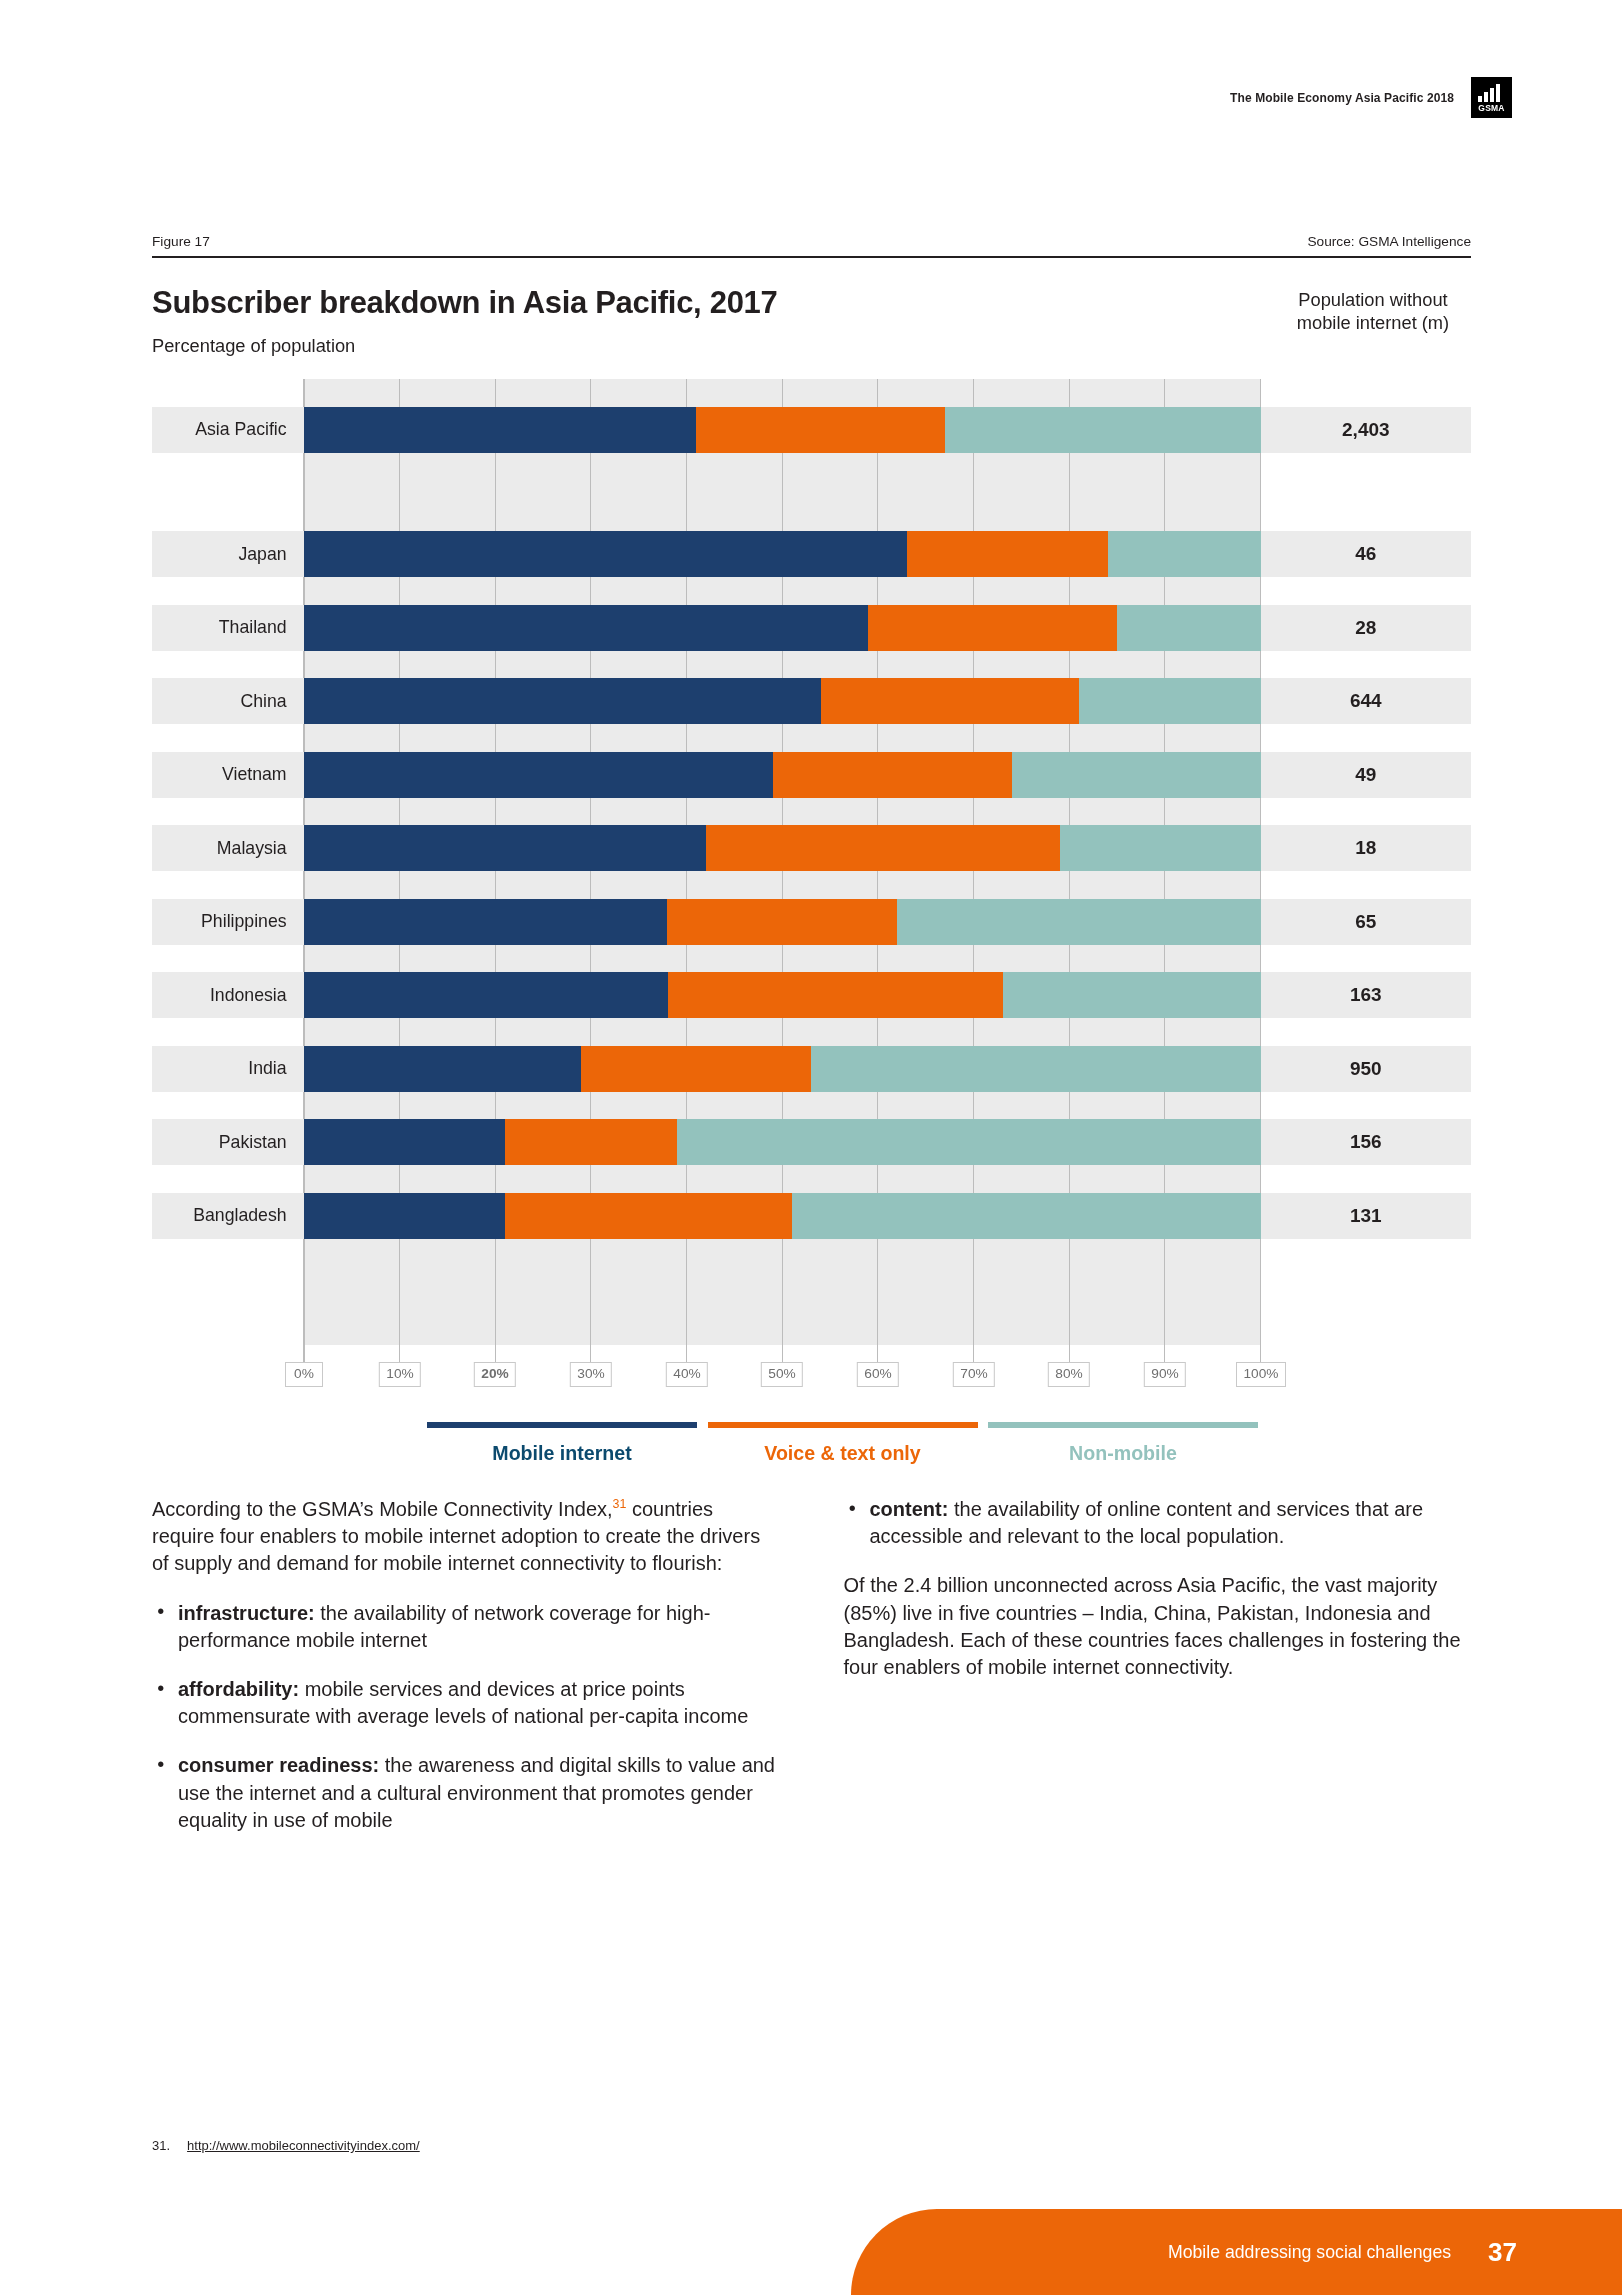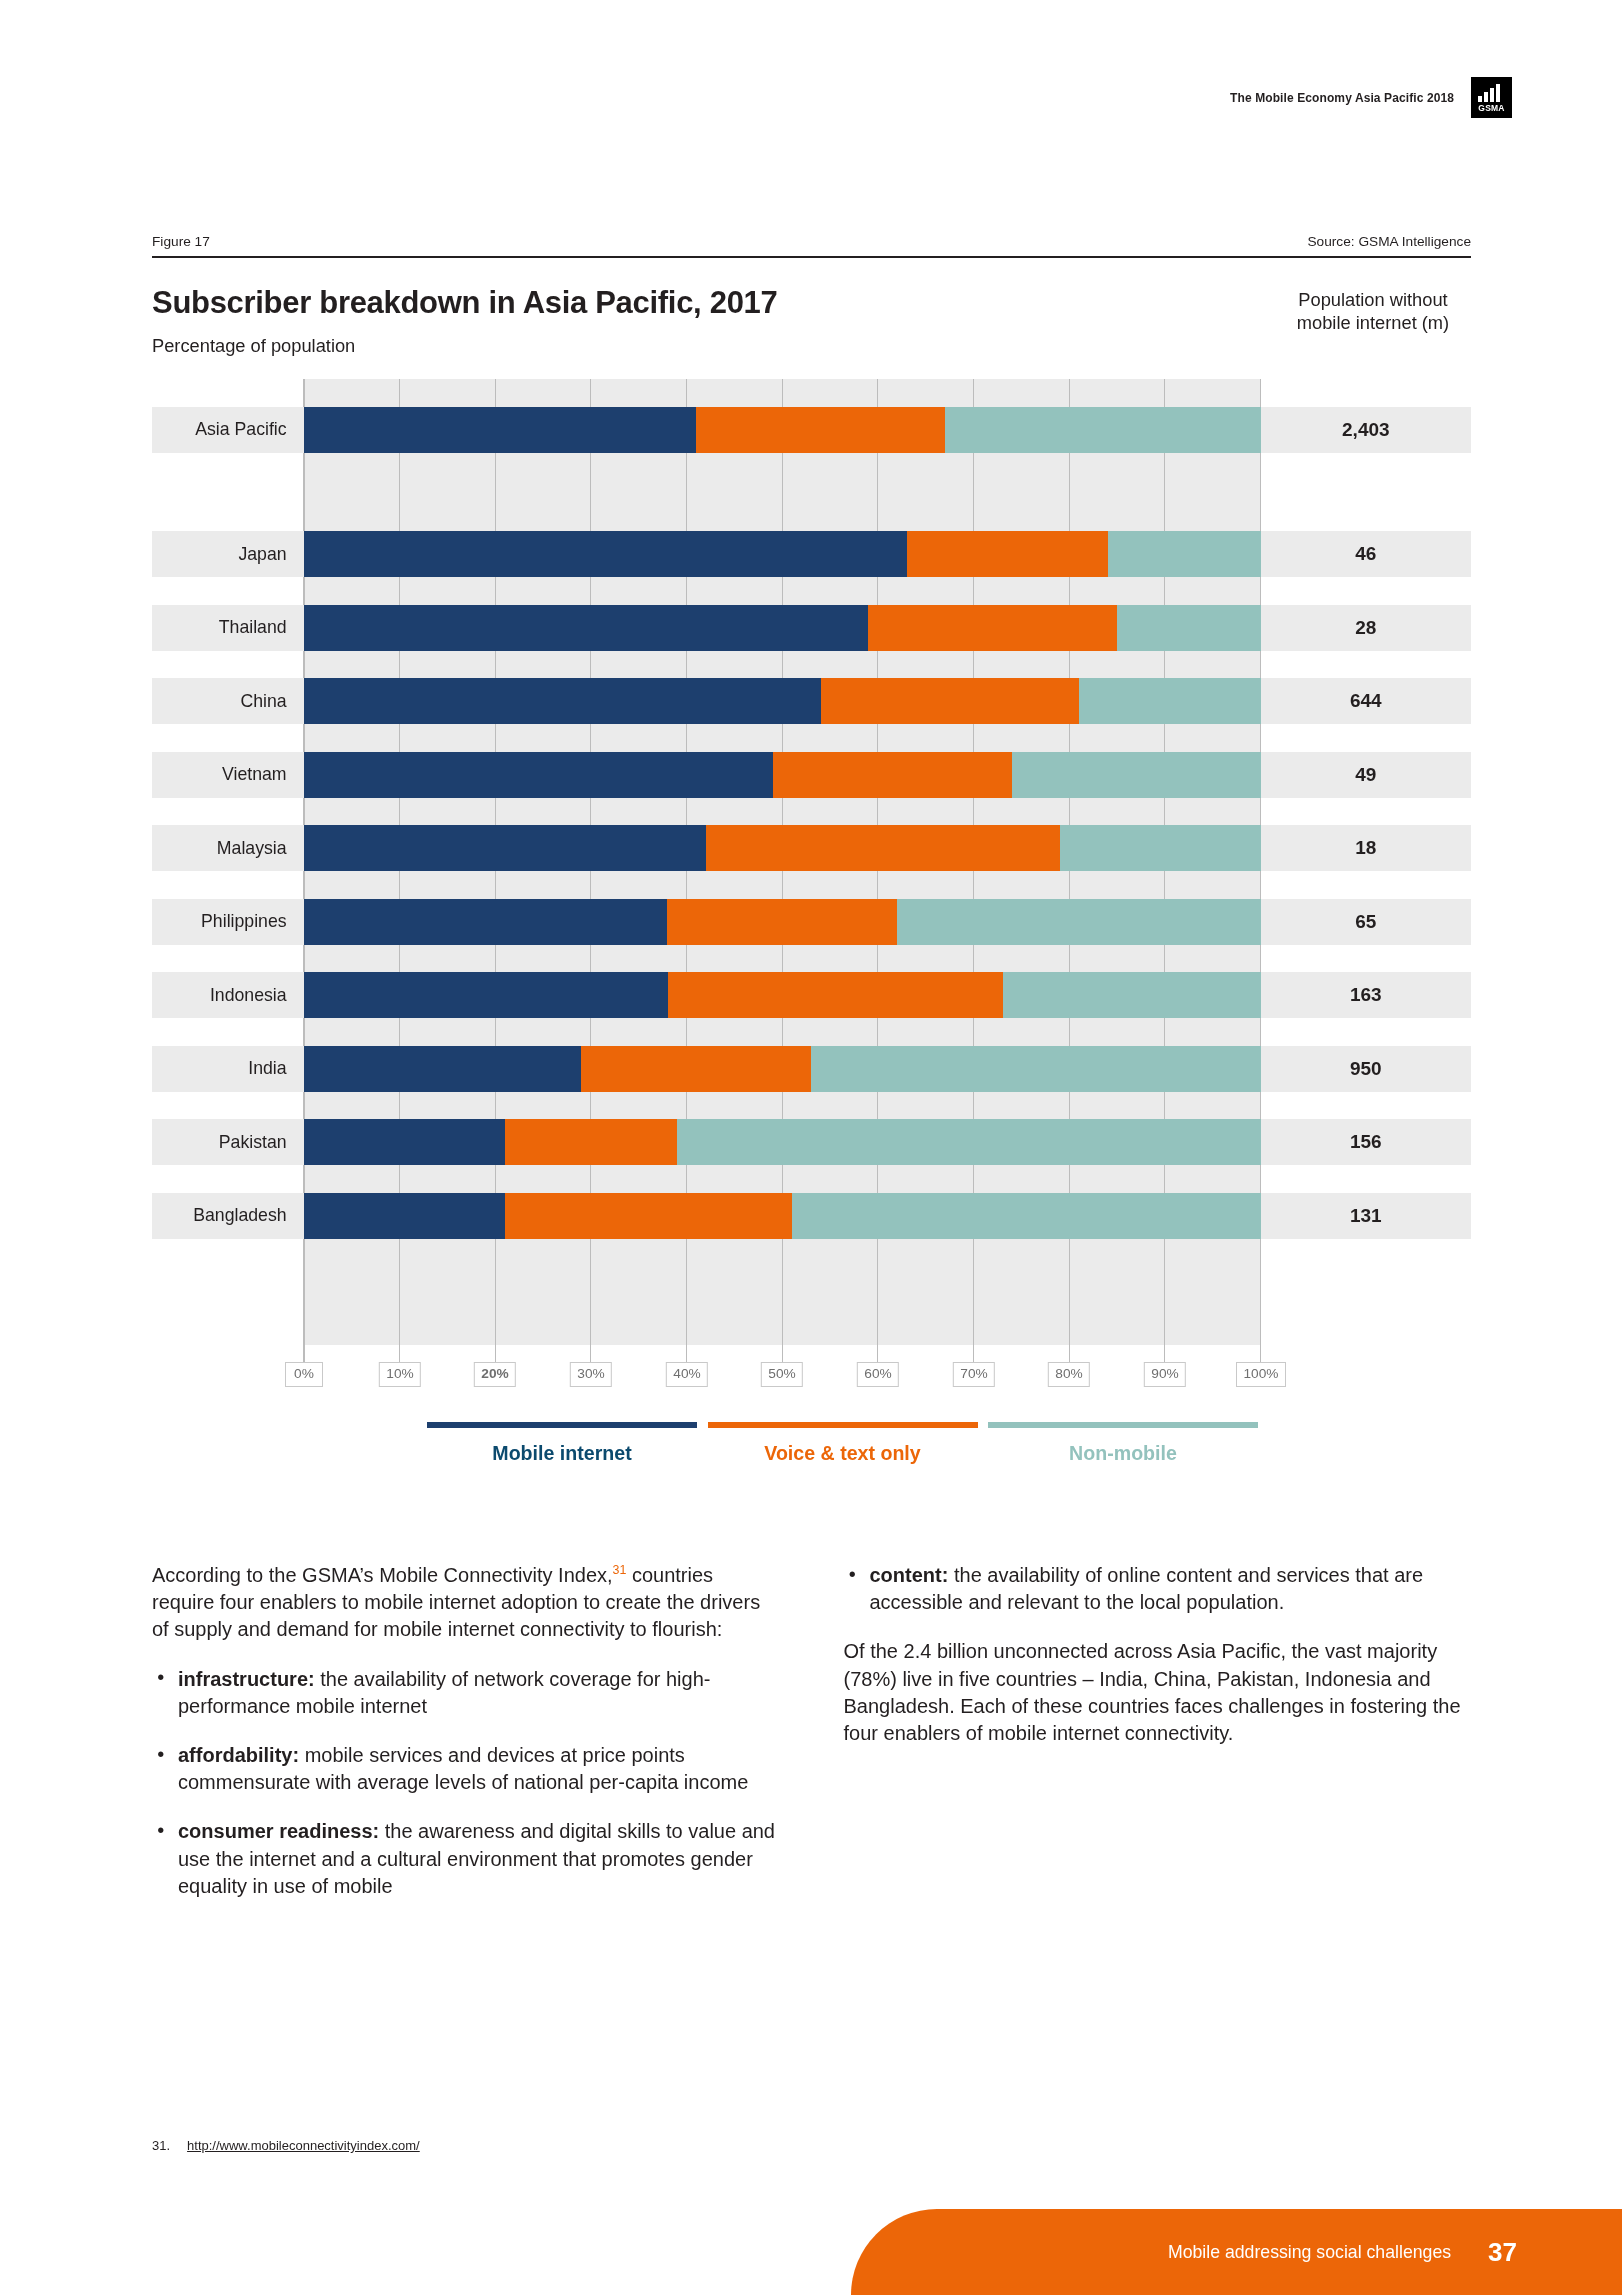"According to the GSMA’s Mobile" .body-copy { top: 1562px -> 1496px }
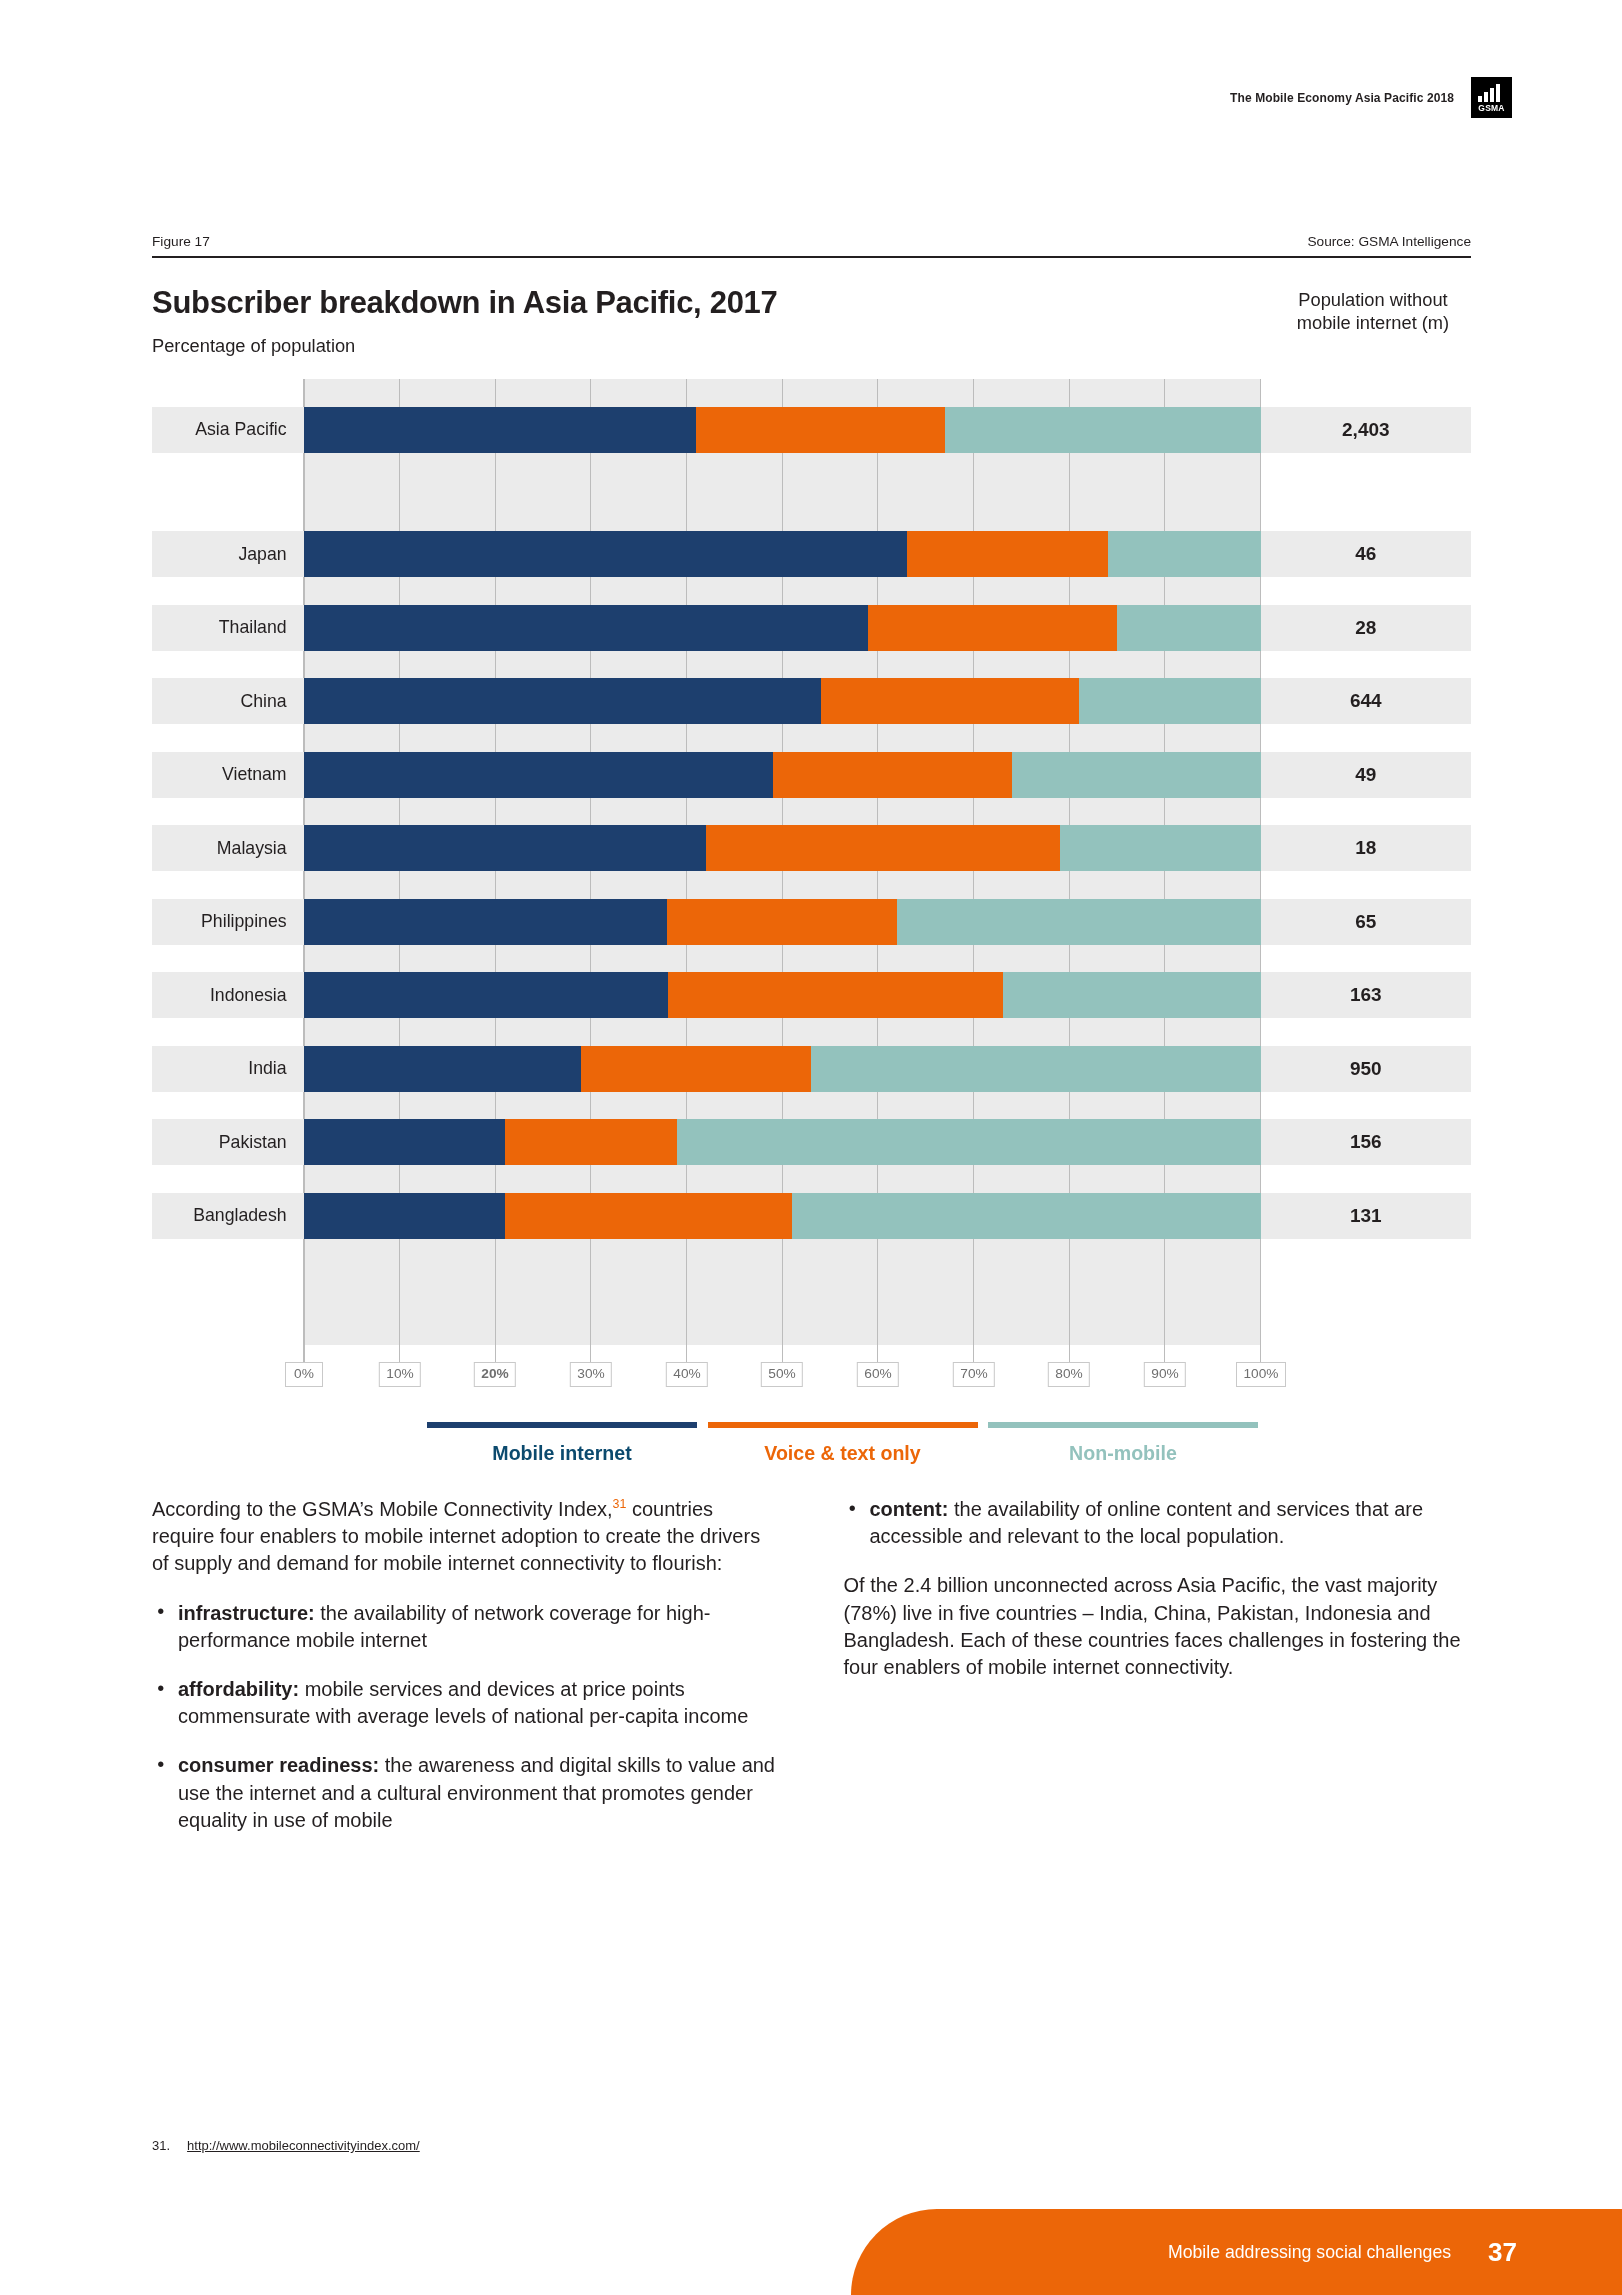"Of the 2.4 billion unconnected" p { text: 78% -> 85% }
